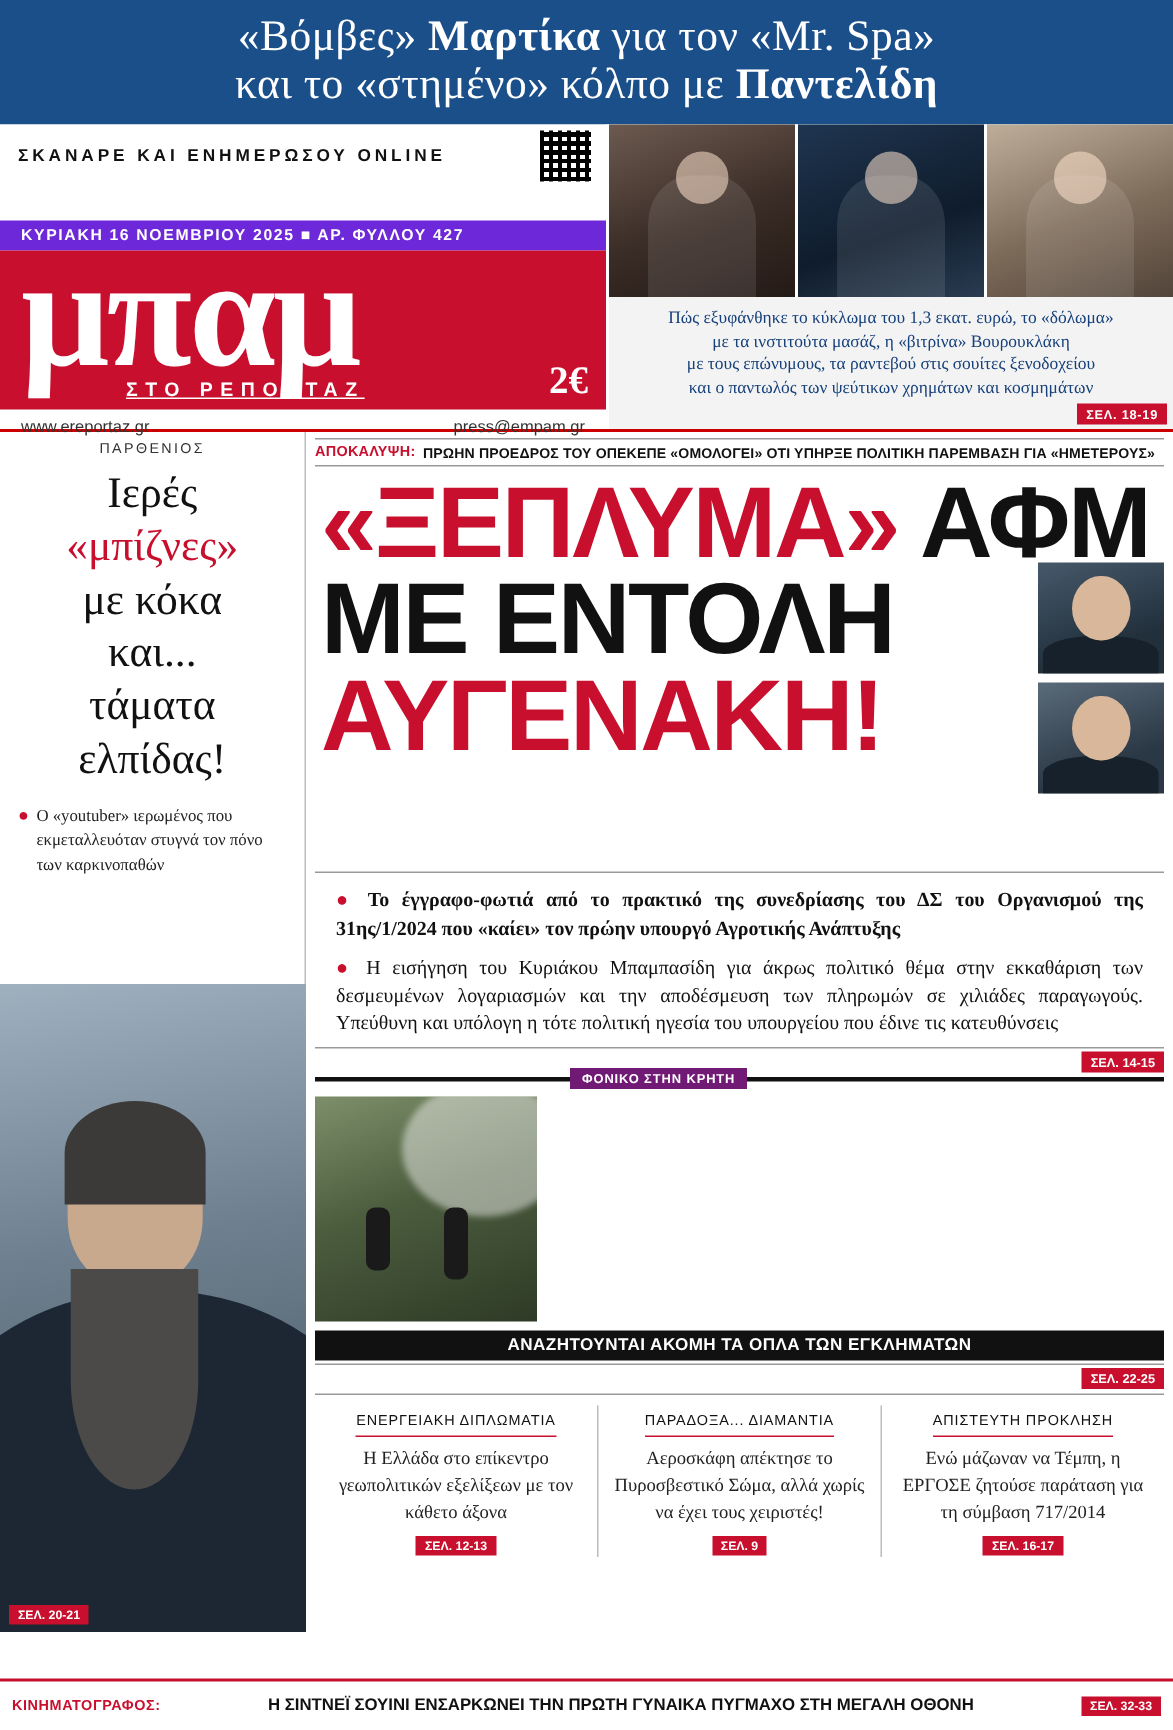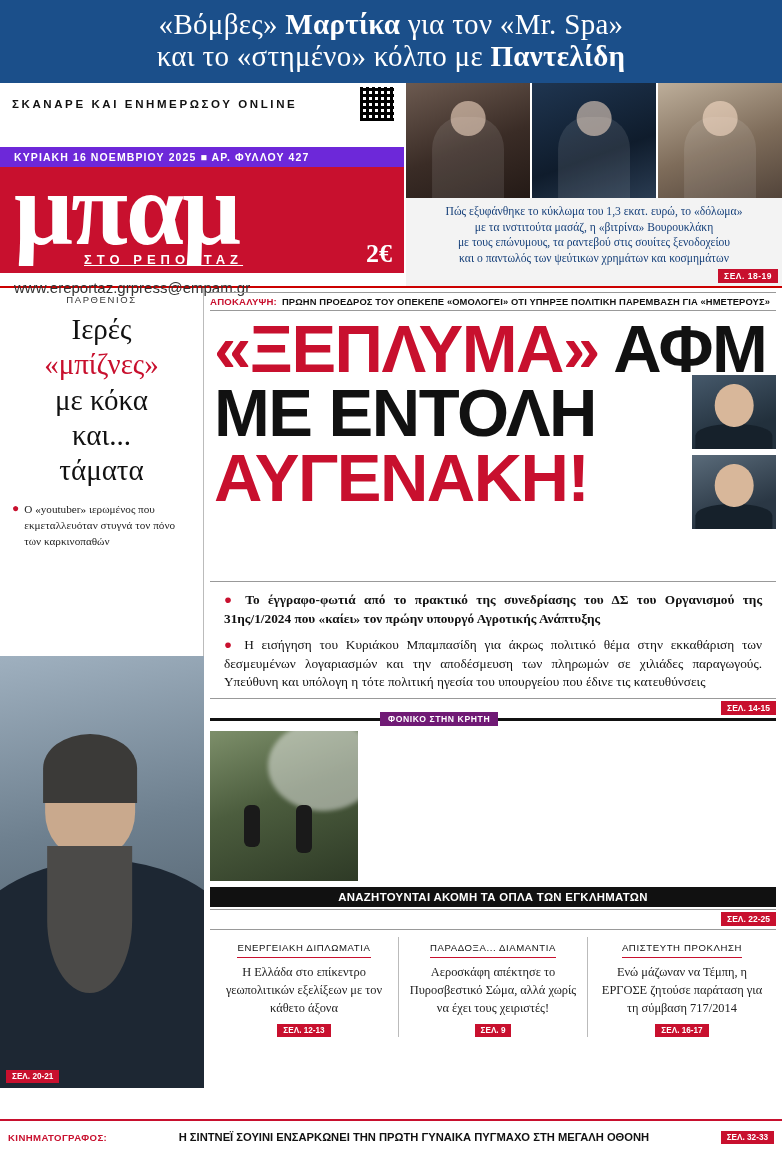"www.ereportaz.gr" .mast-foot { font-size: 15px -> 11px; justify-content: flex-start -> space-between }
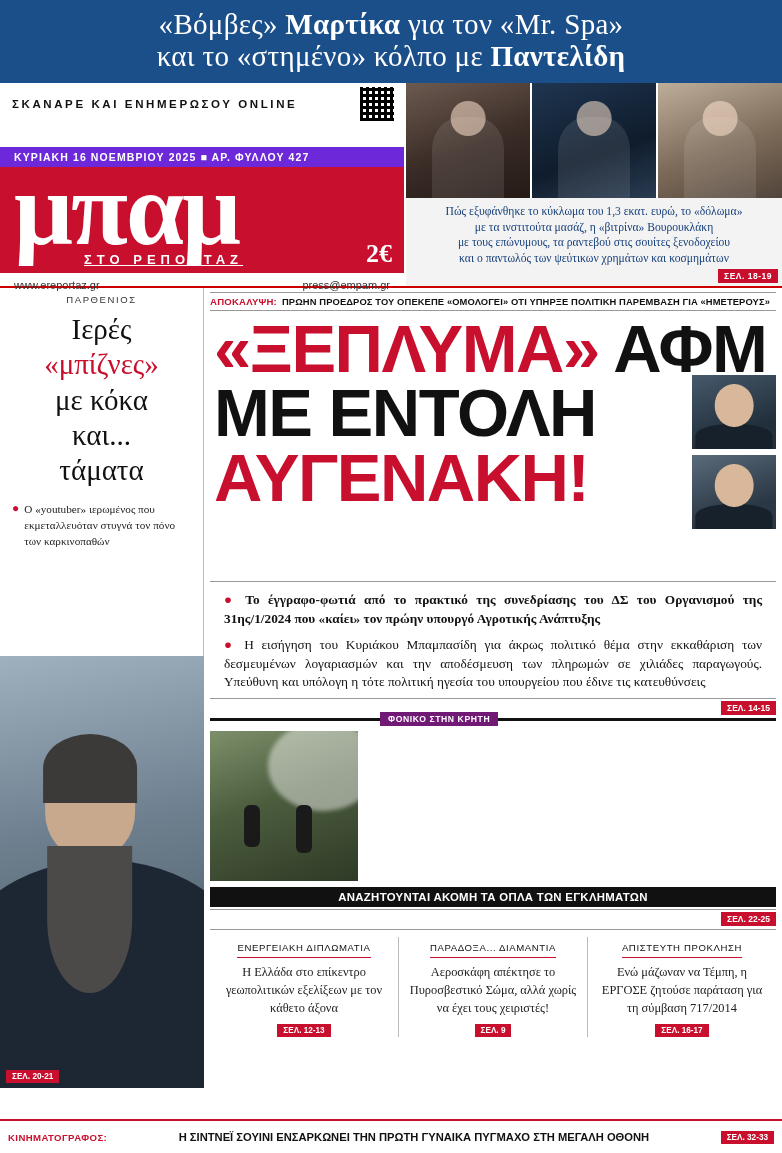"ελπίδας!" div { html: none -> <div>ελπίδας!</div> }
